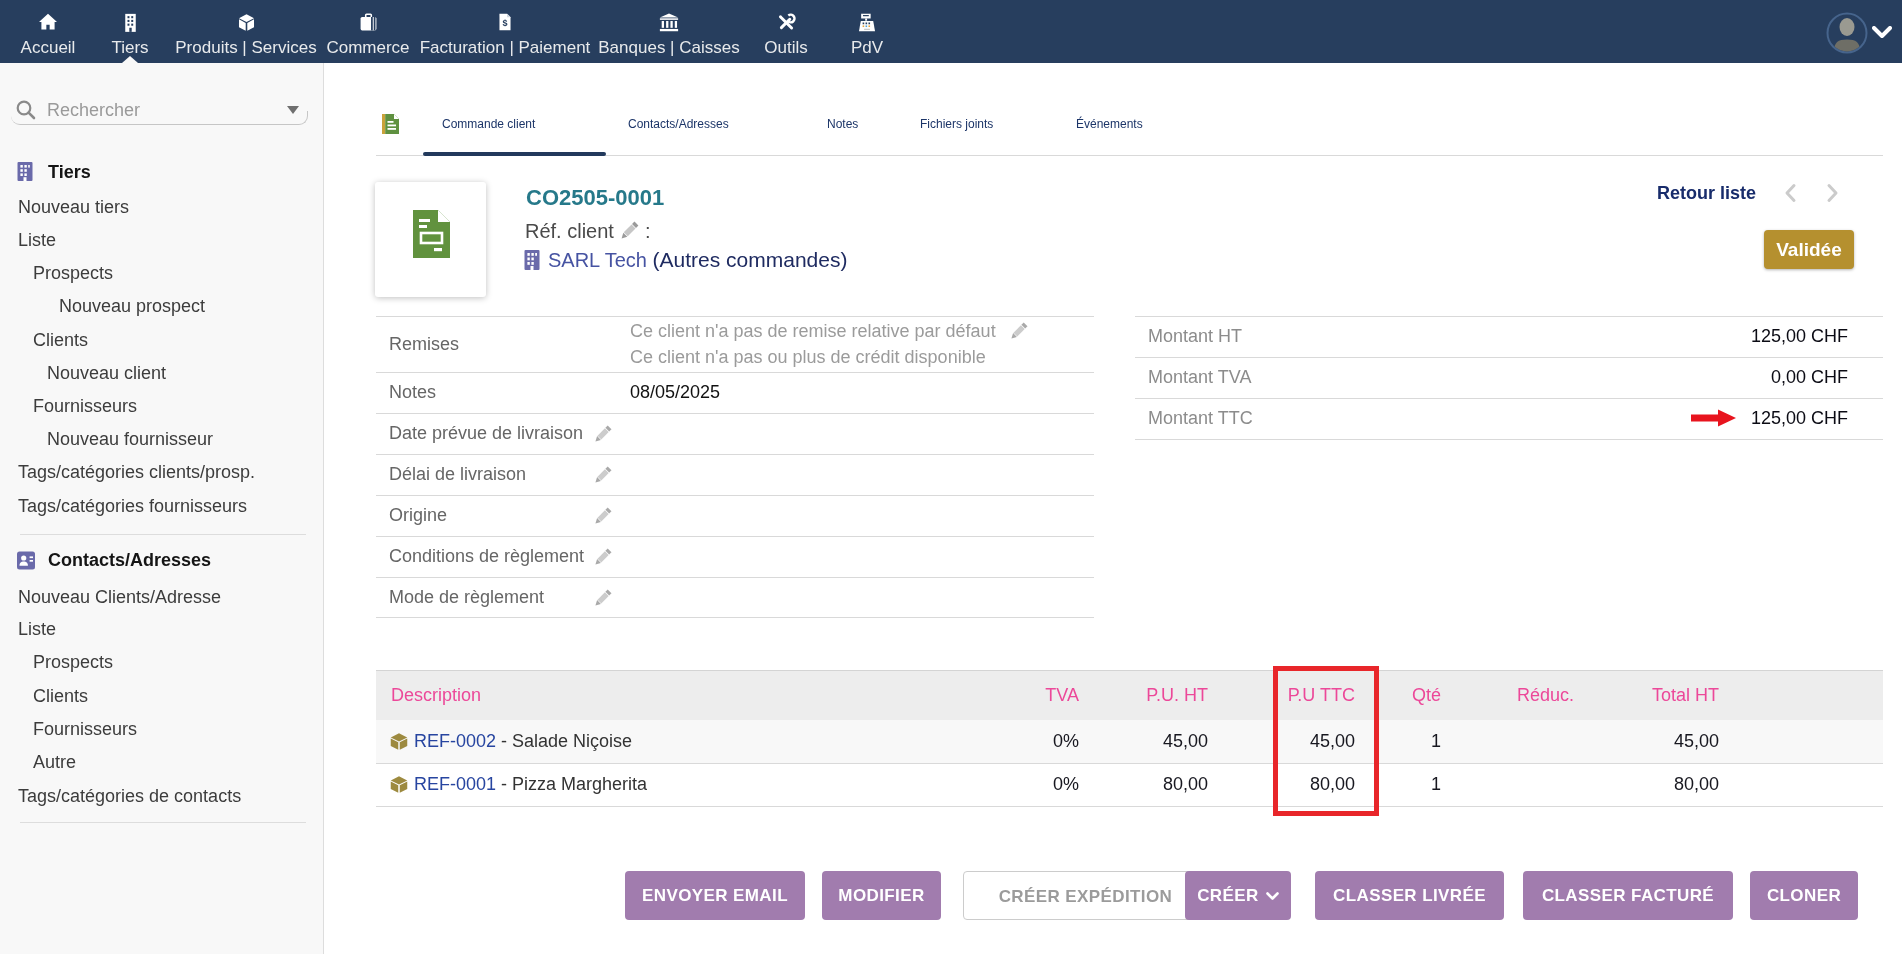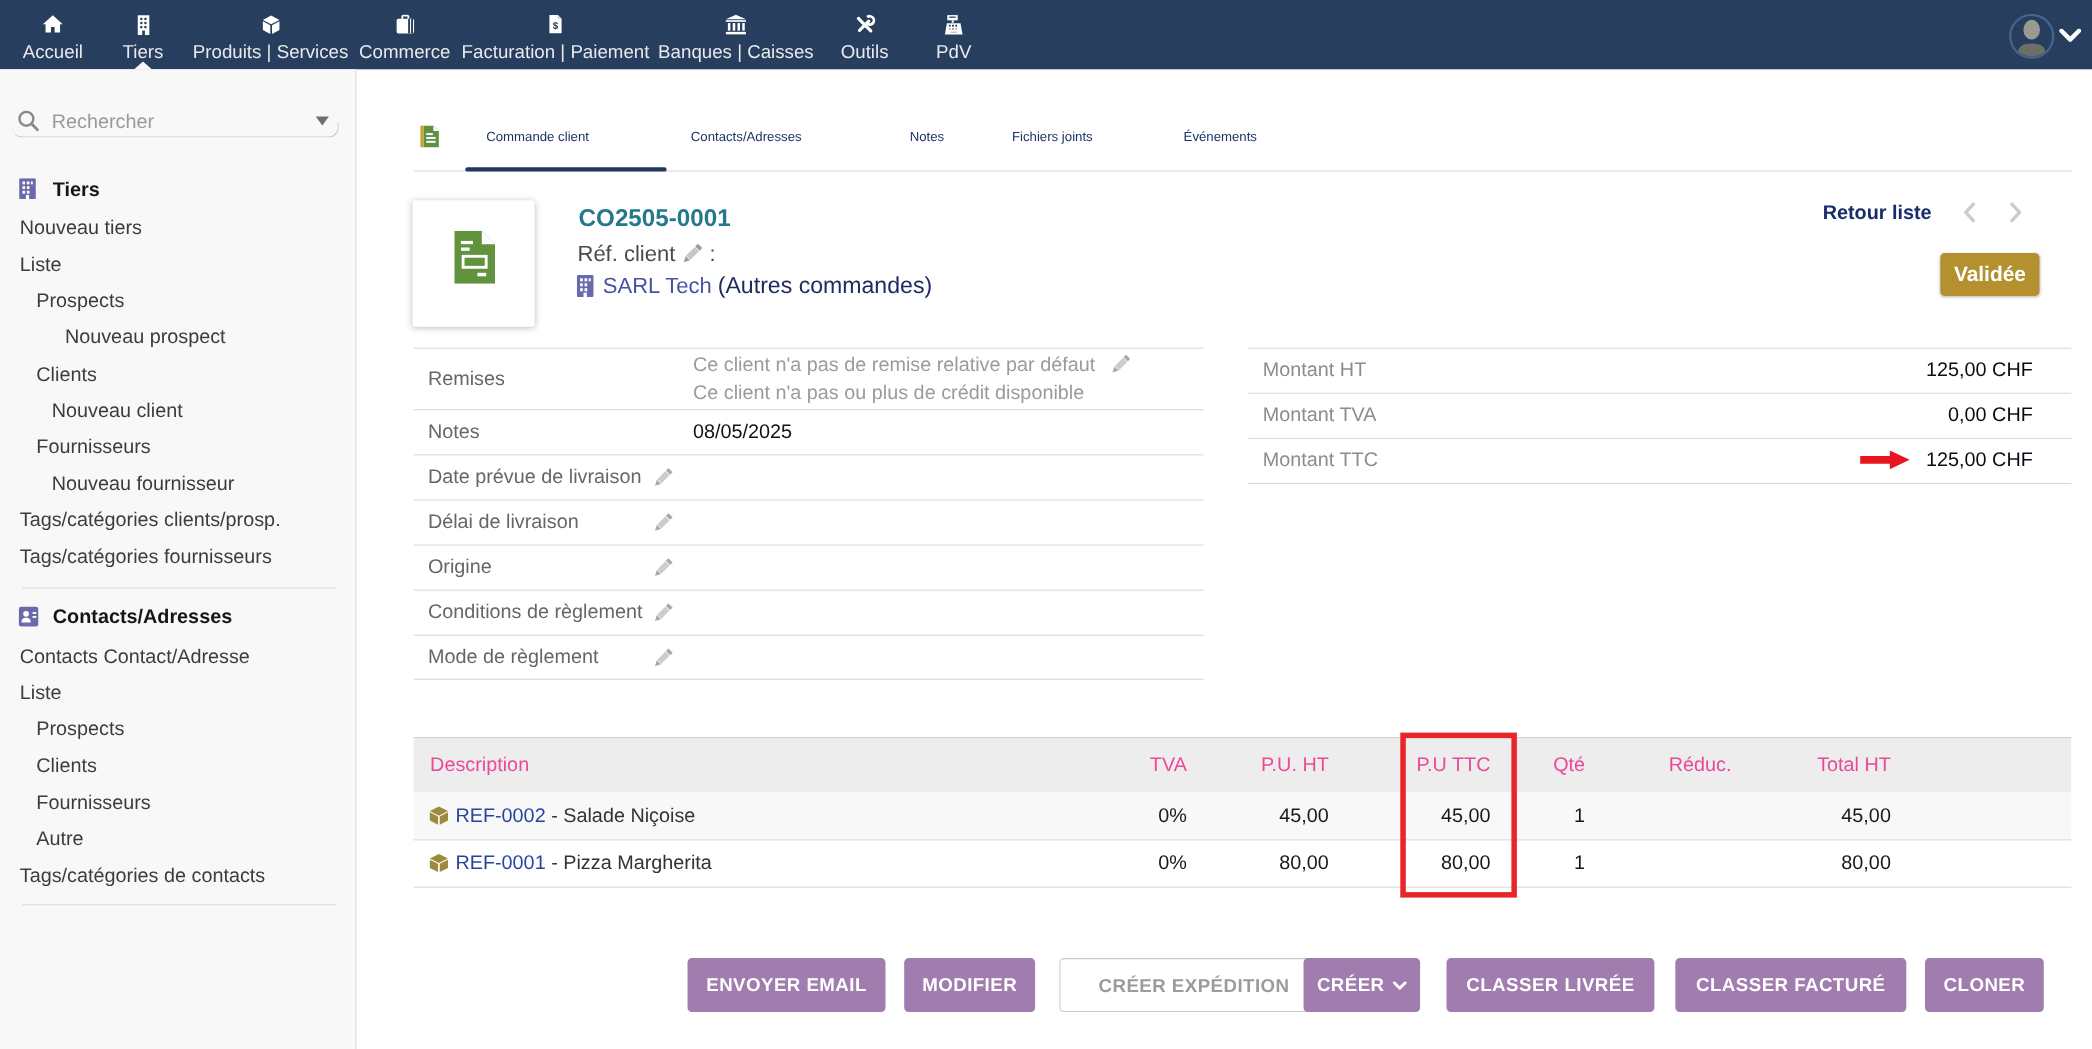"Contacts Contact/Adresse" div.sline { text: Contacts Contact/Adresse -> Nouveau Clients/Adresse }
